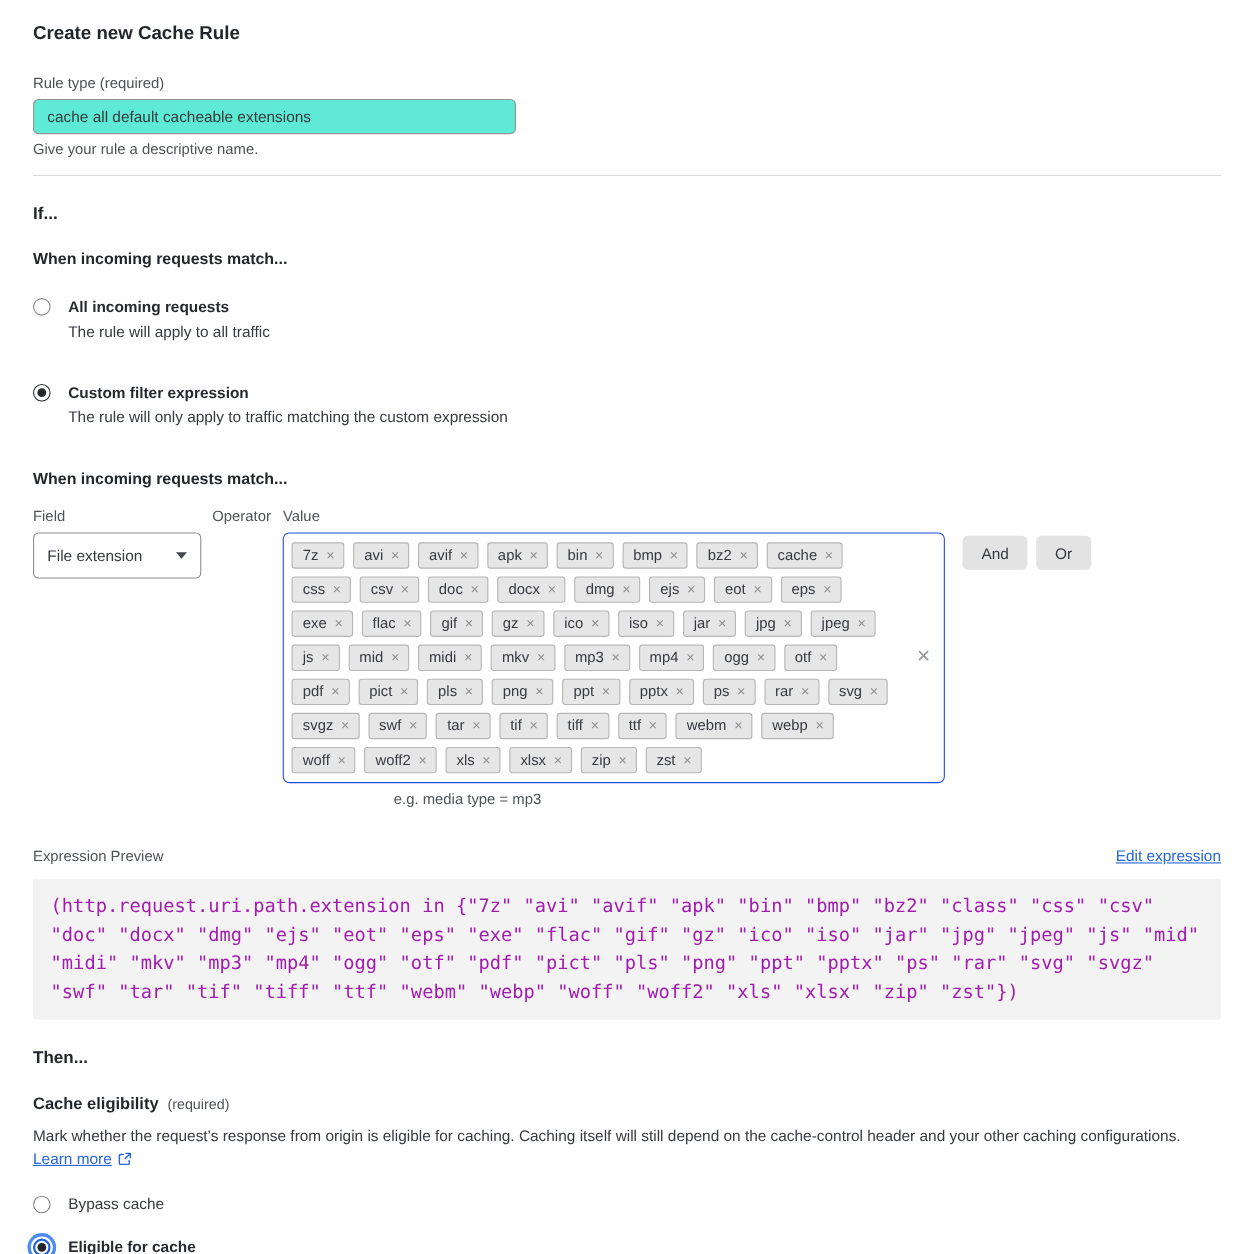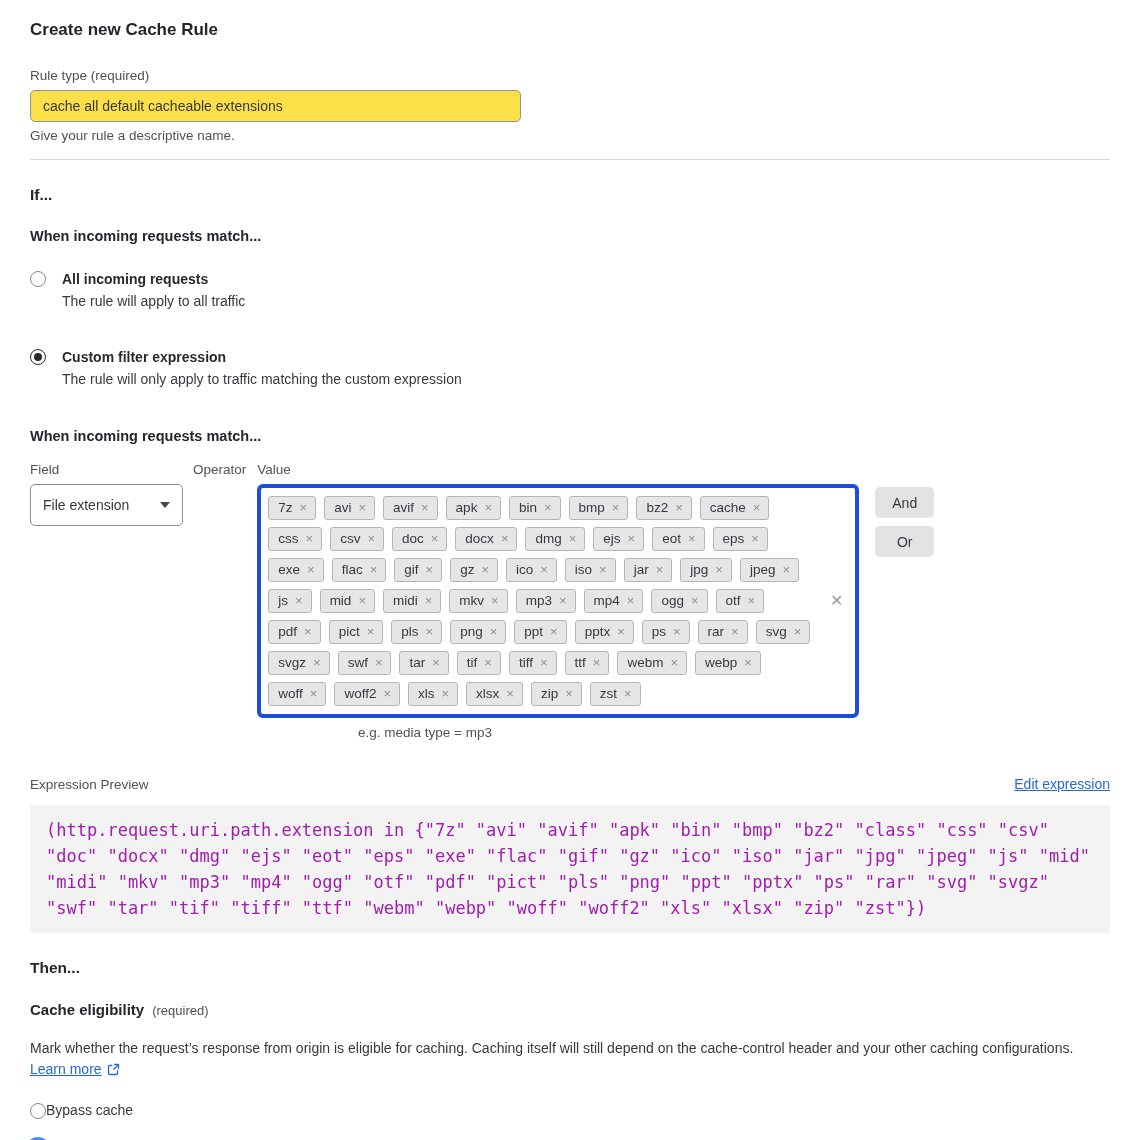"cache all default cacheable extensions" .text-input { background: #fde047 -> #5eead4; width: 491px -> 439px }
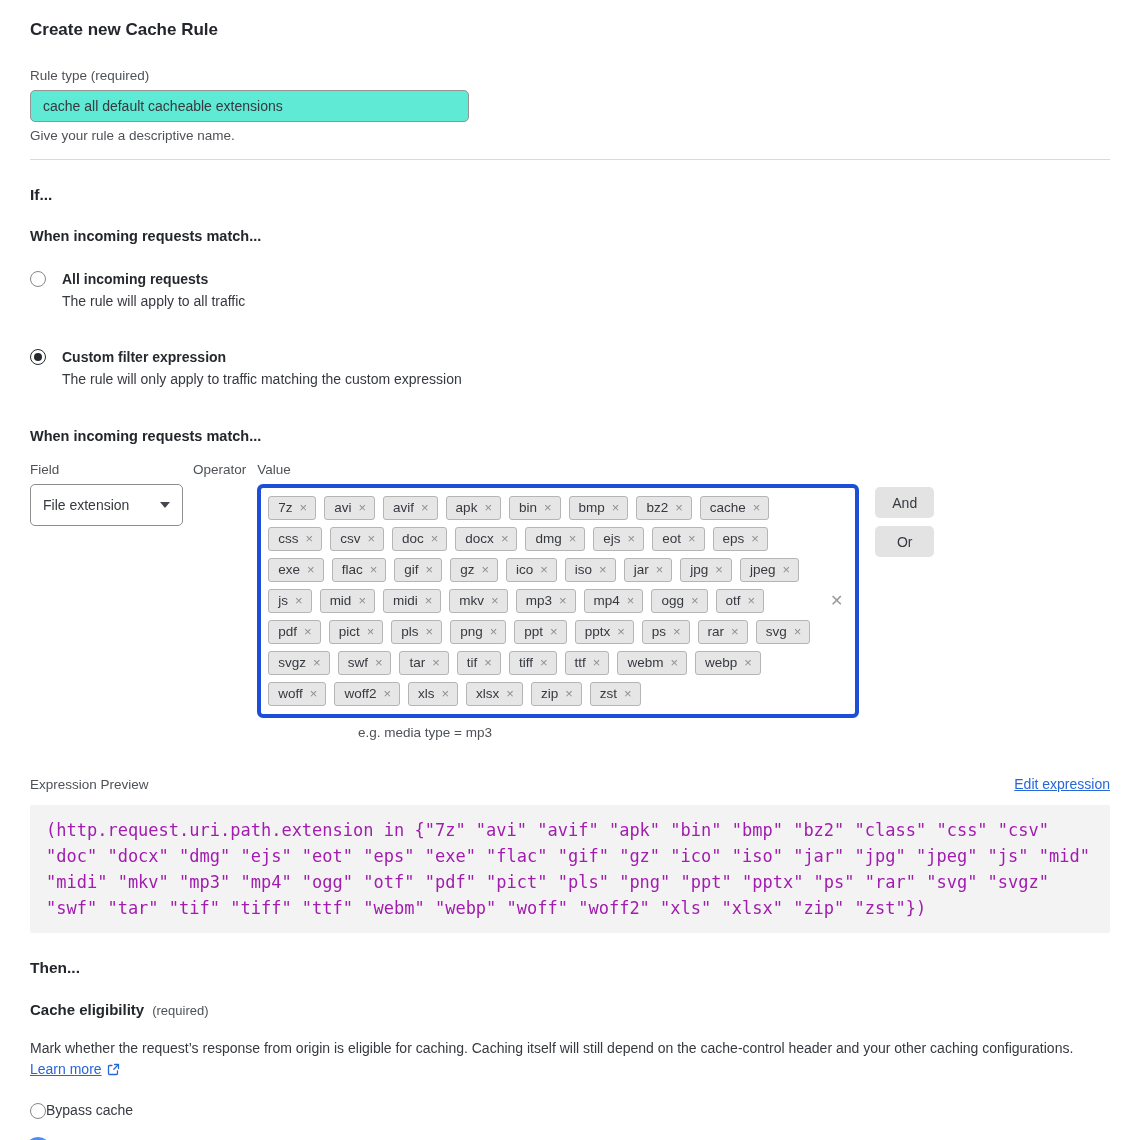"7z" .value-box { border: 4px solid #1d4ed8 -> 1px solid #1d4ed8 }
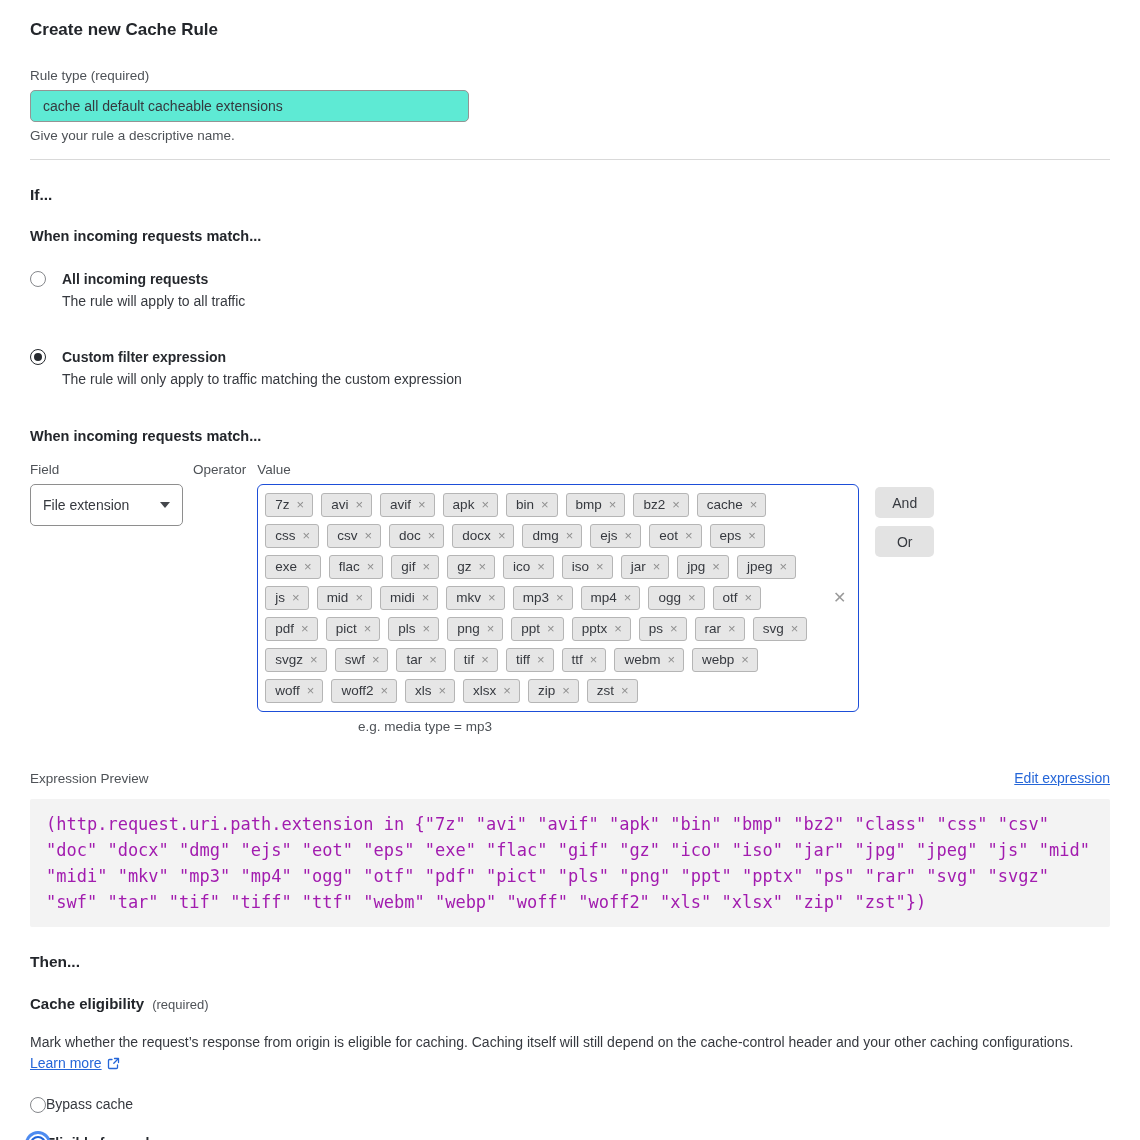"And" .andor { flex-direction: column -> none }
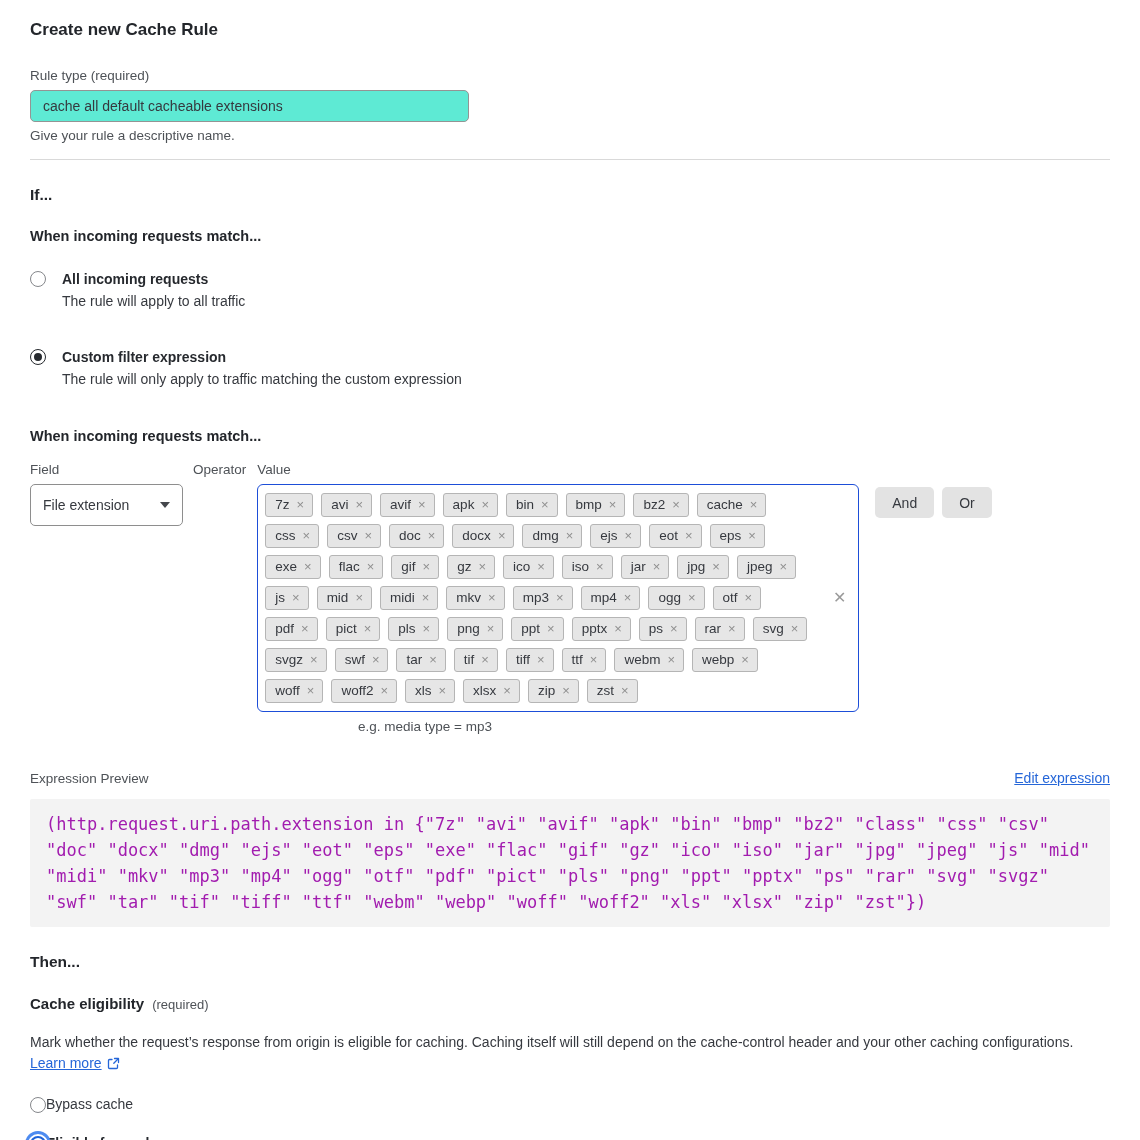"Mark whether the request’s response" .elig-desc { margin-top: 20px -> 10px }
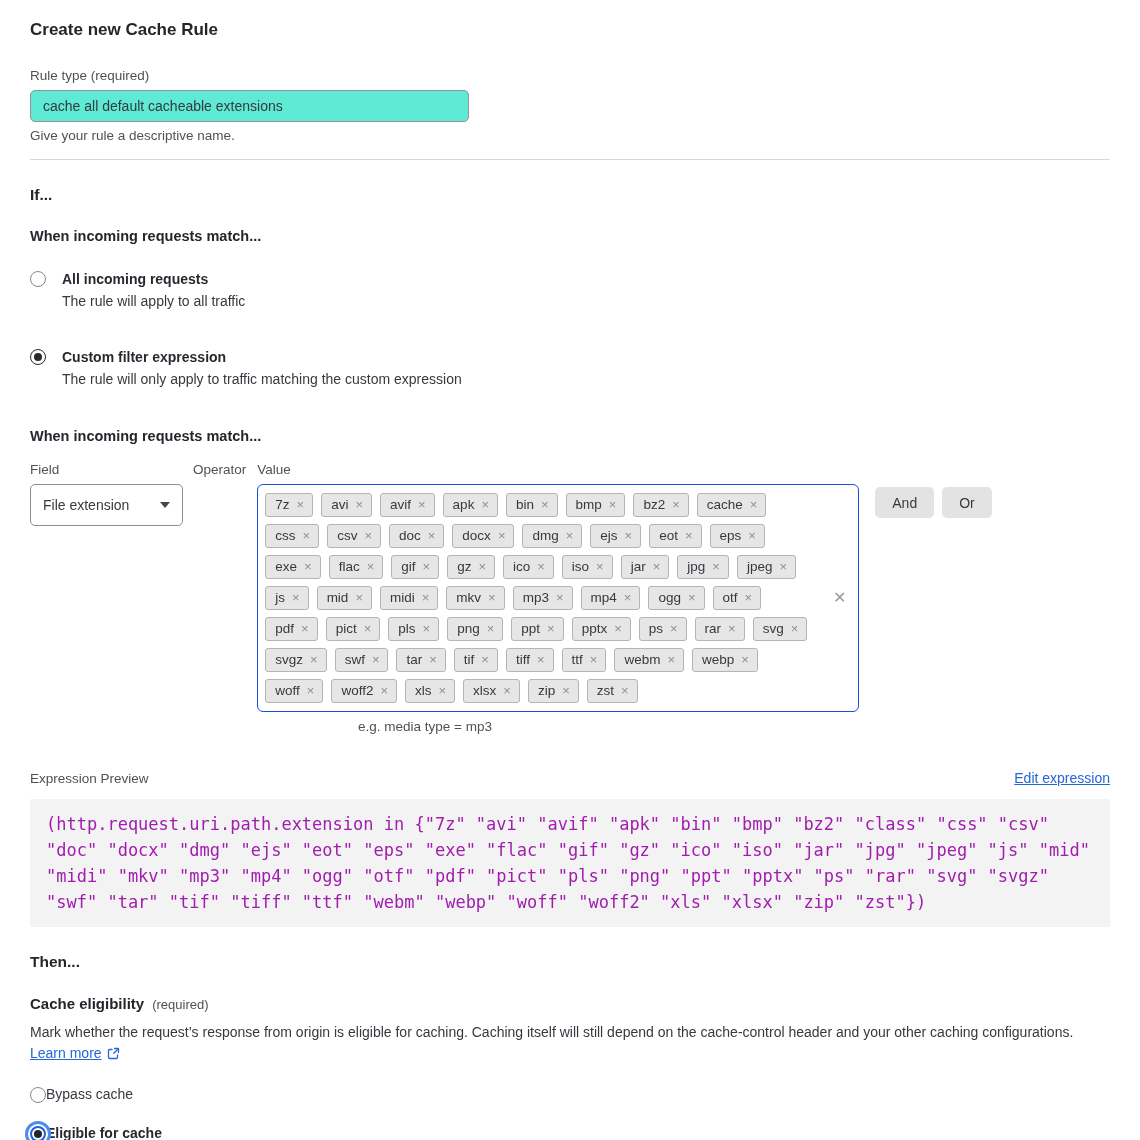"Bypass cache" .simple-radio-row { gap: none -> 16px }
